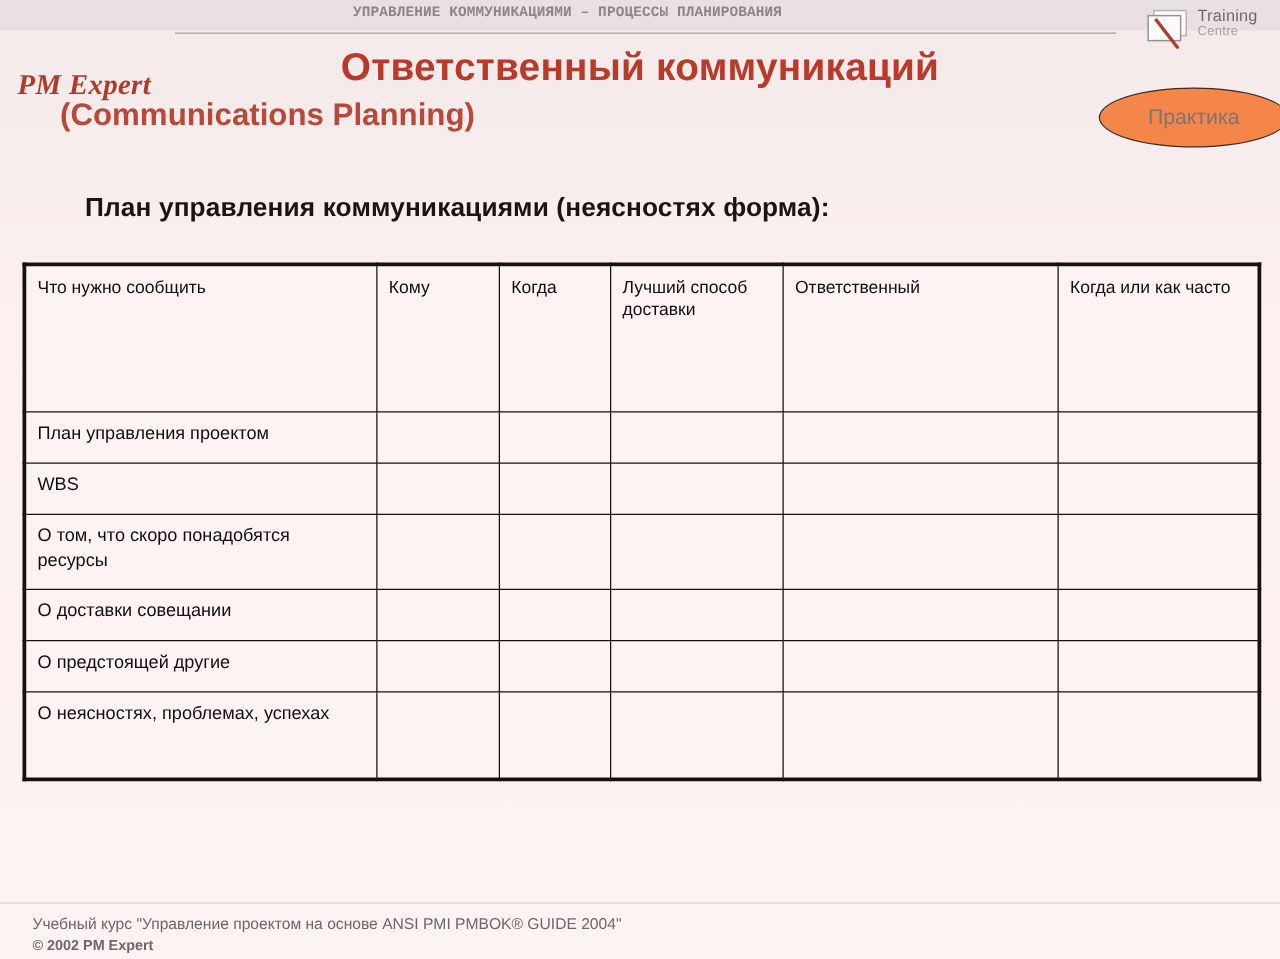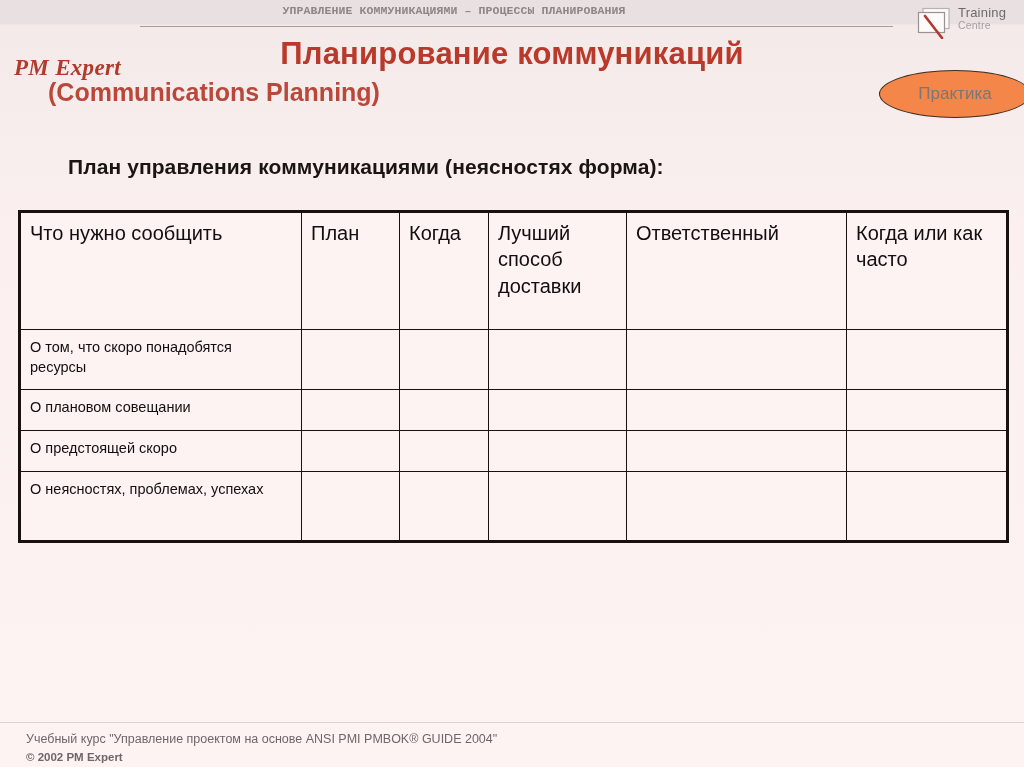"Планирование коммуникаций" div.title-ru { text: Планирование -> Ответственный }
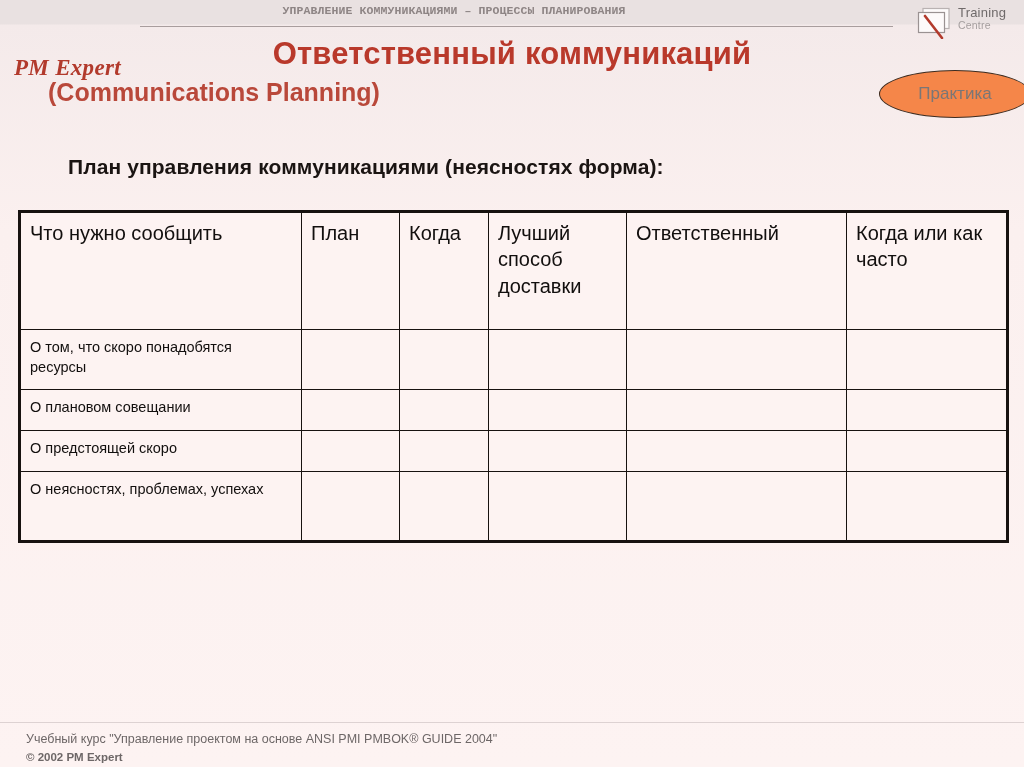"Что нужно сообщить" table.plan thead th { font-size: 20px -> 14px }
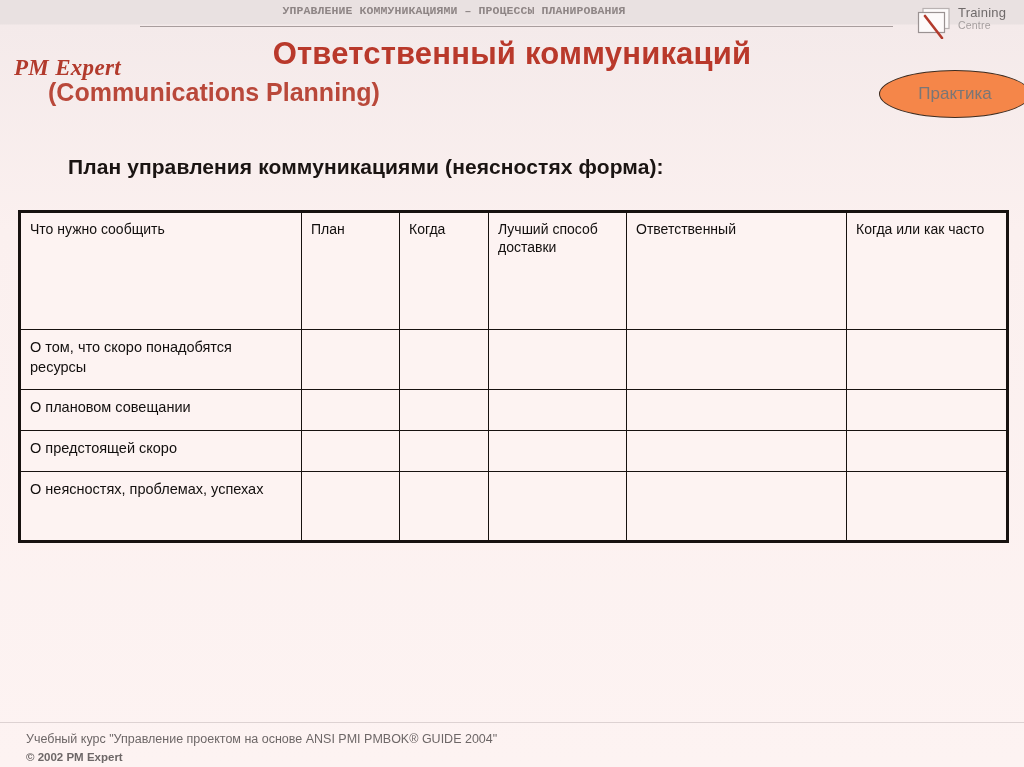"План" th { text: План -> Кому }
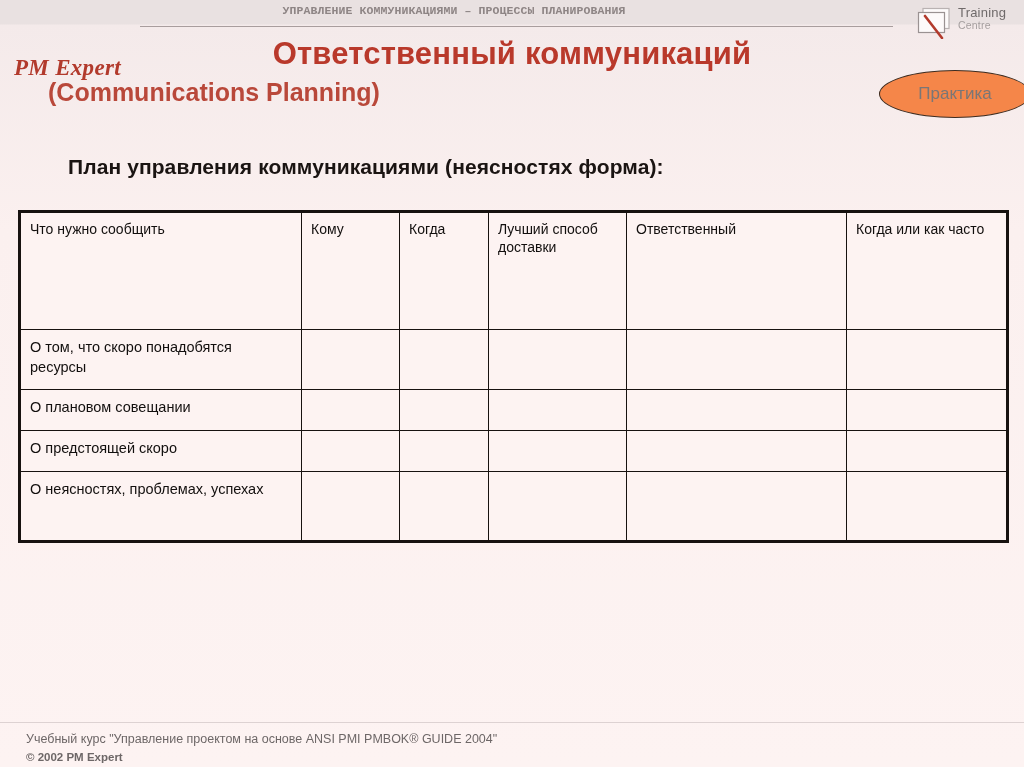"План управления проектом" tr.r-short { html: none -> <tr> <td>План управления проектом</td> <td></td> <td></td> <td></td> <td></td> <td></td> </tr> }
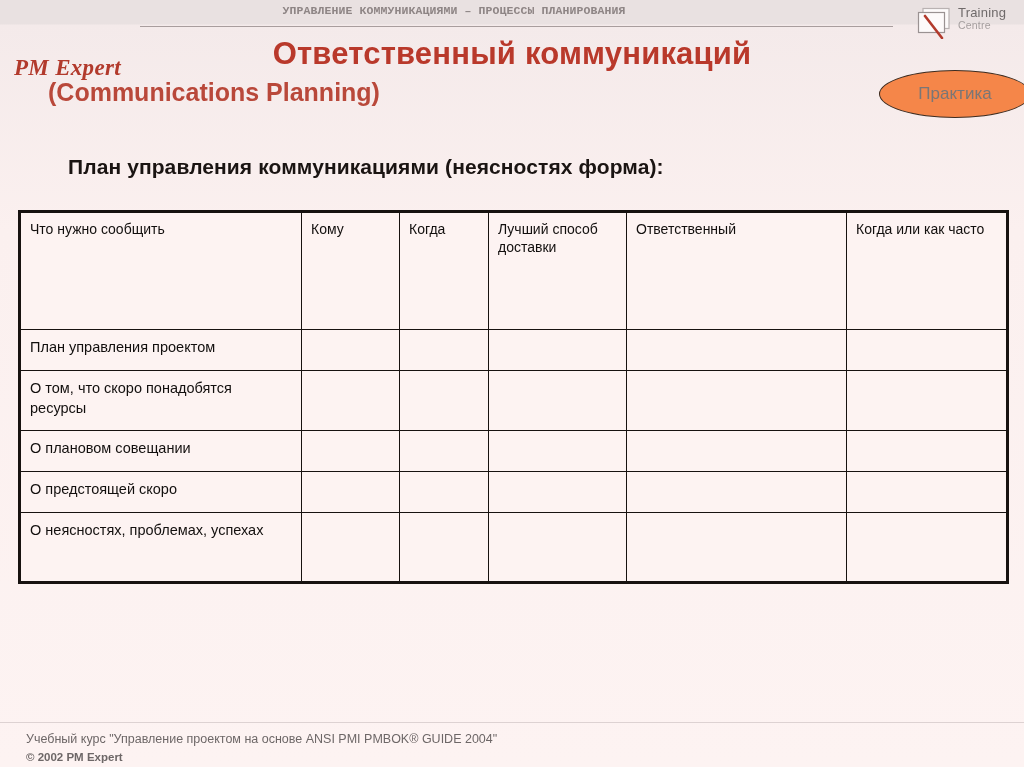"WBS" tr.r-short { html: none -> <tr> <td>WBS</td> <td></td> <td></td> <td></td> <td></td> <td></td> </tr> }
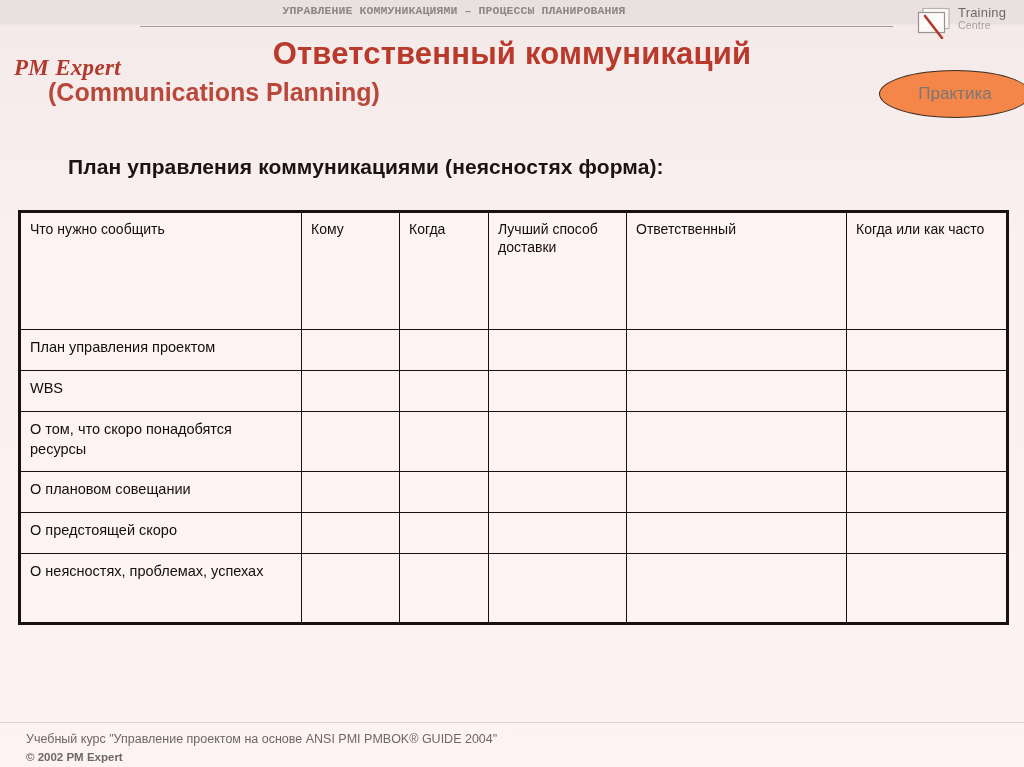"О плановом совещании" td { text: плановом -> доставки }
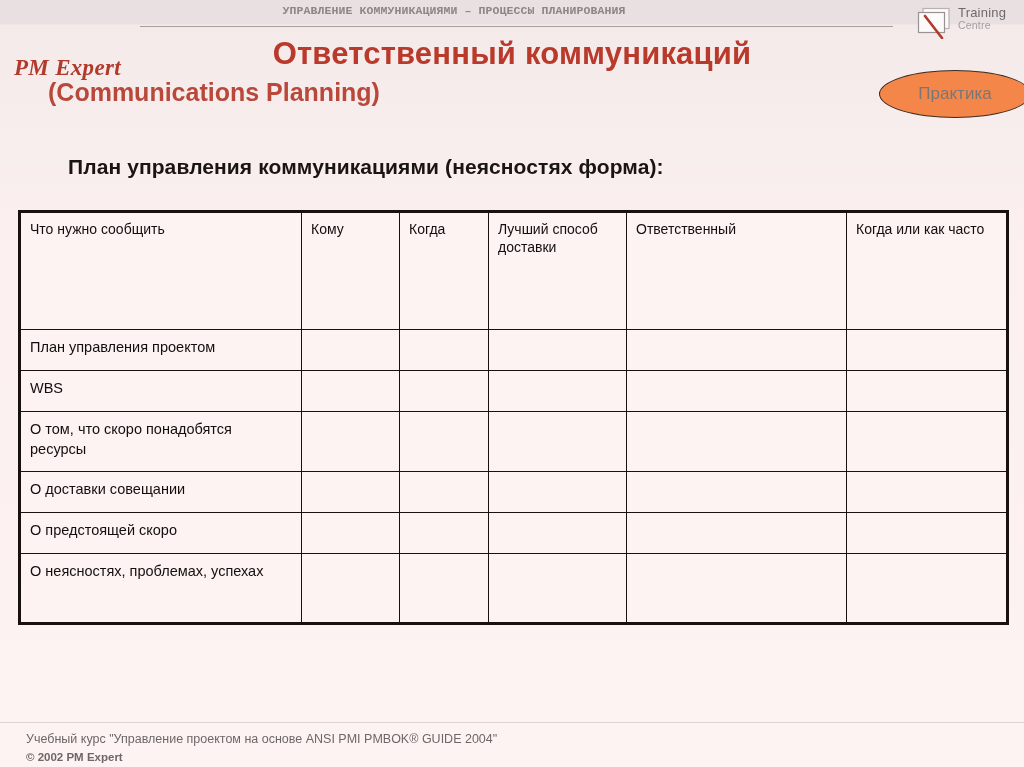"О предстоящей скоро" td { text: скоро -> другие }
